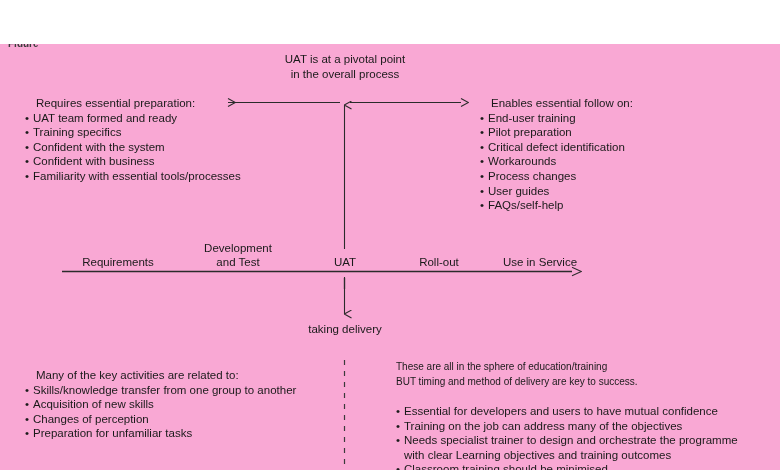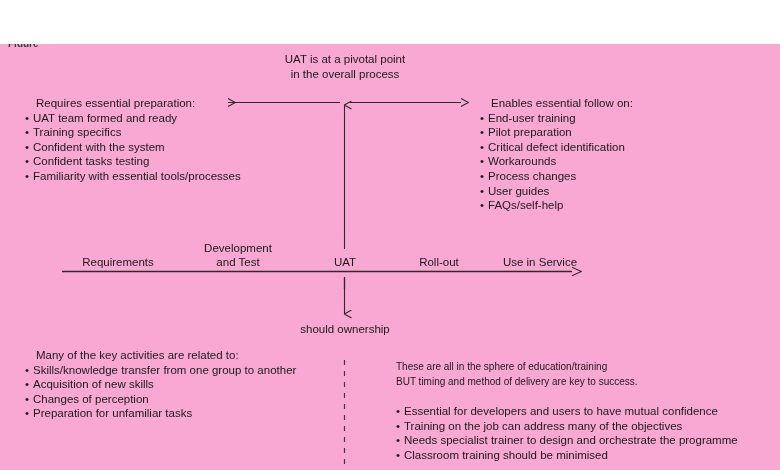"Confident tasks testing" li { text: tasks testing -> with business }
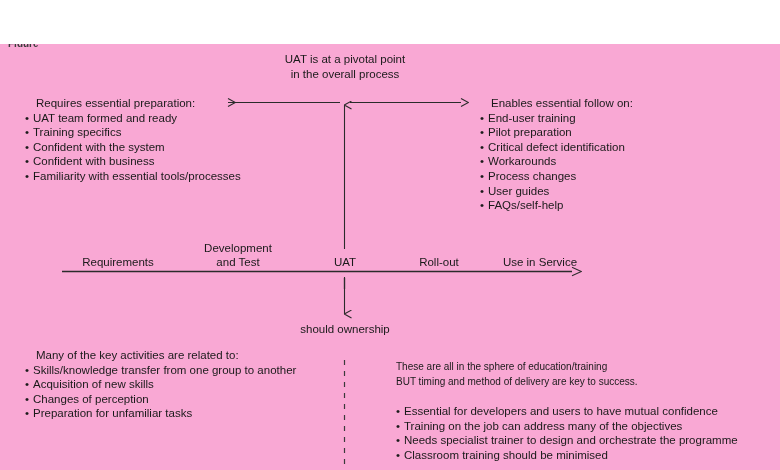"should ownership" div { text: should ownership -> taking delivery }
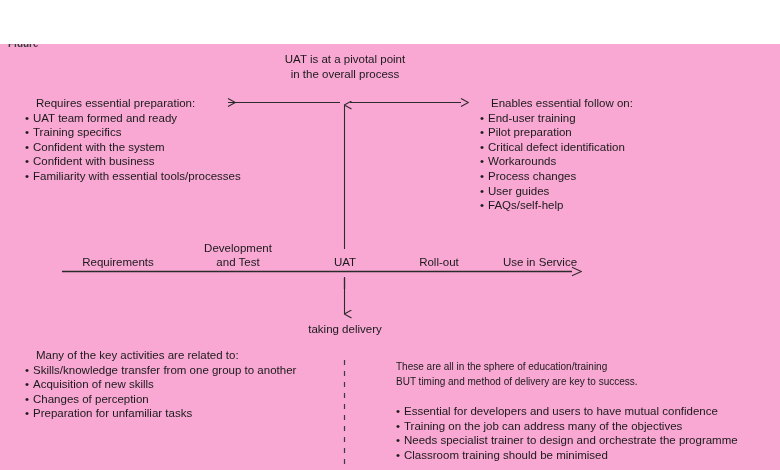"Many of the key activities" div.blk { top: 304px -> 324px }
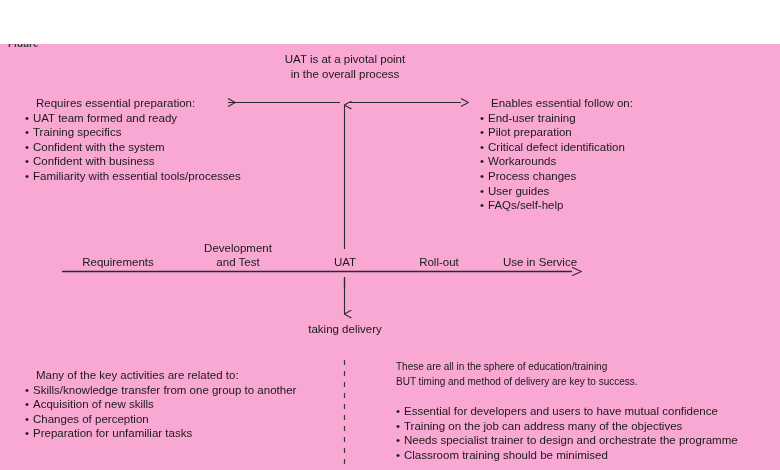"with clear Learning objectives and" li.cont { html: none -> <li>with clear Learning objectives and training outcomes</li> }
